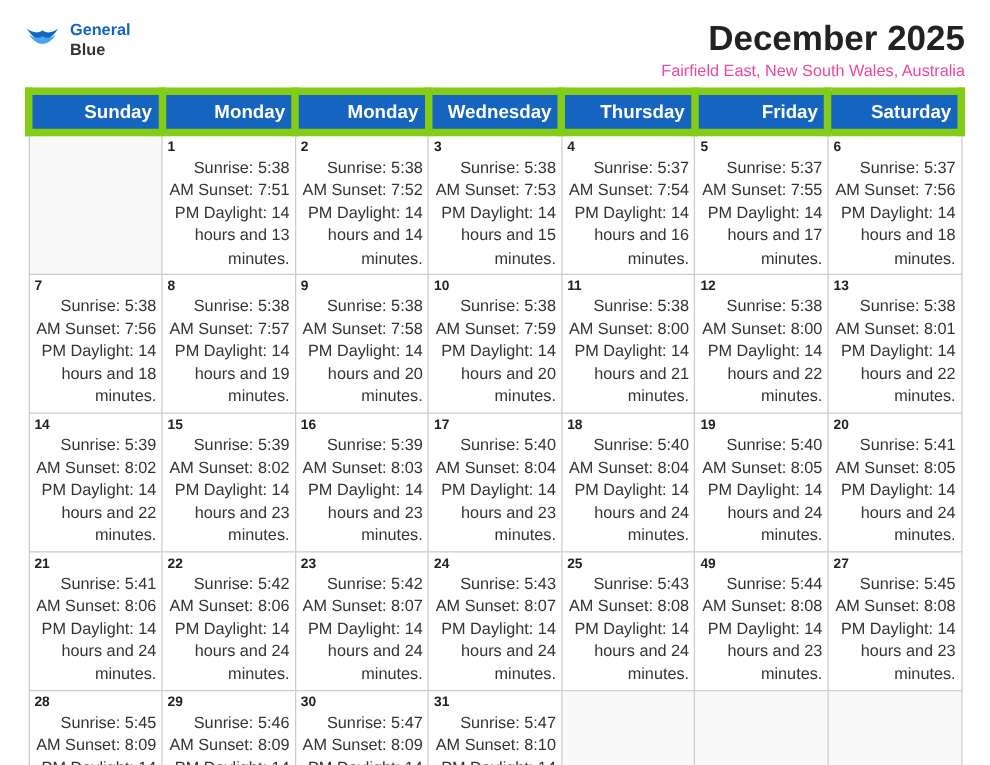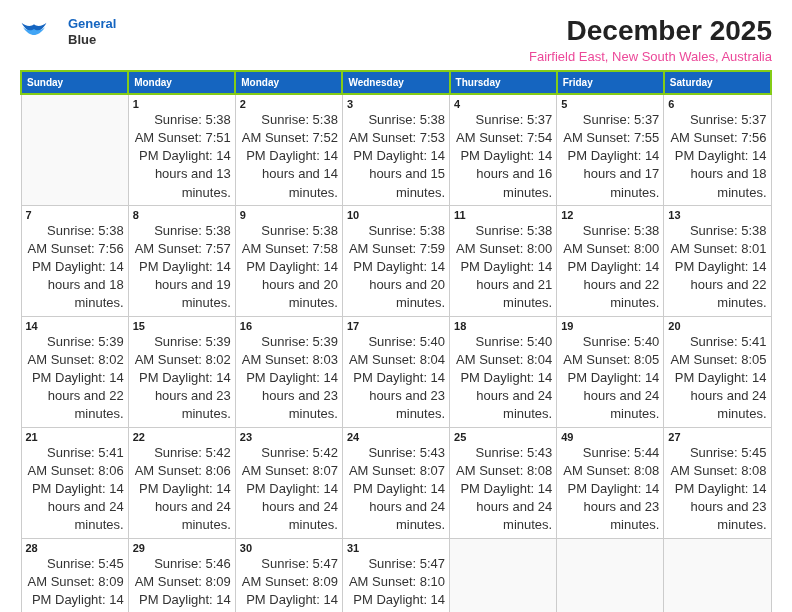"General" .logo { gap: 20px -> 8px }
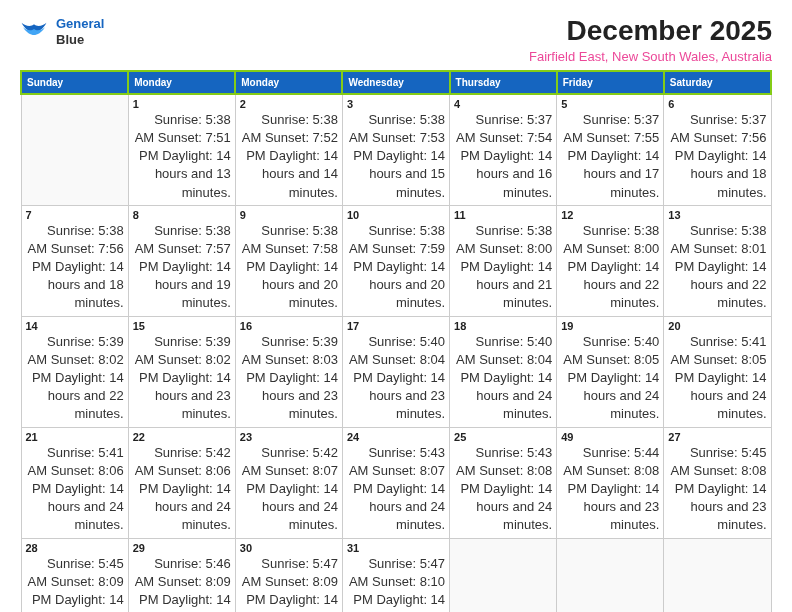"Sunday" .calendar th { border: 2px solid #84cc16 -> 6px solid #84cc16; font-size: 10px -> 15px; text-align: left -> right }
